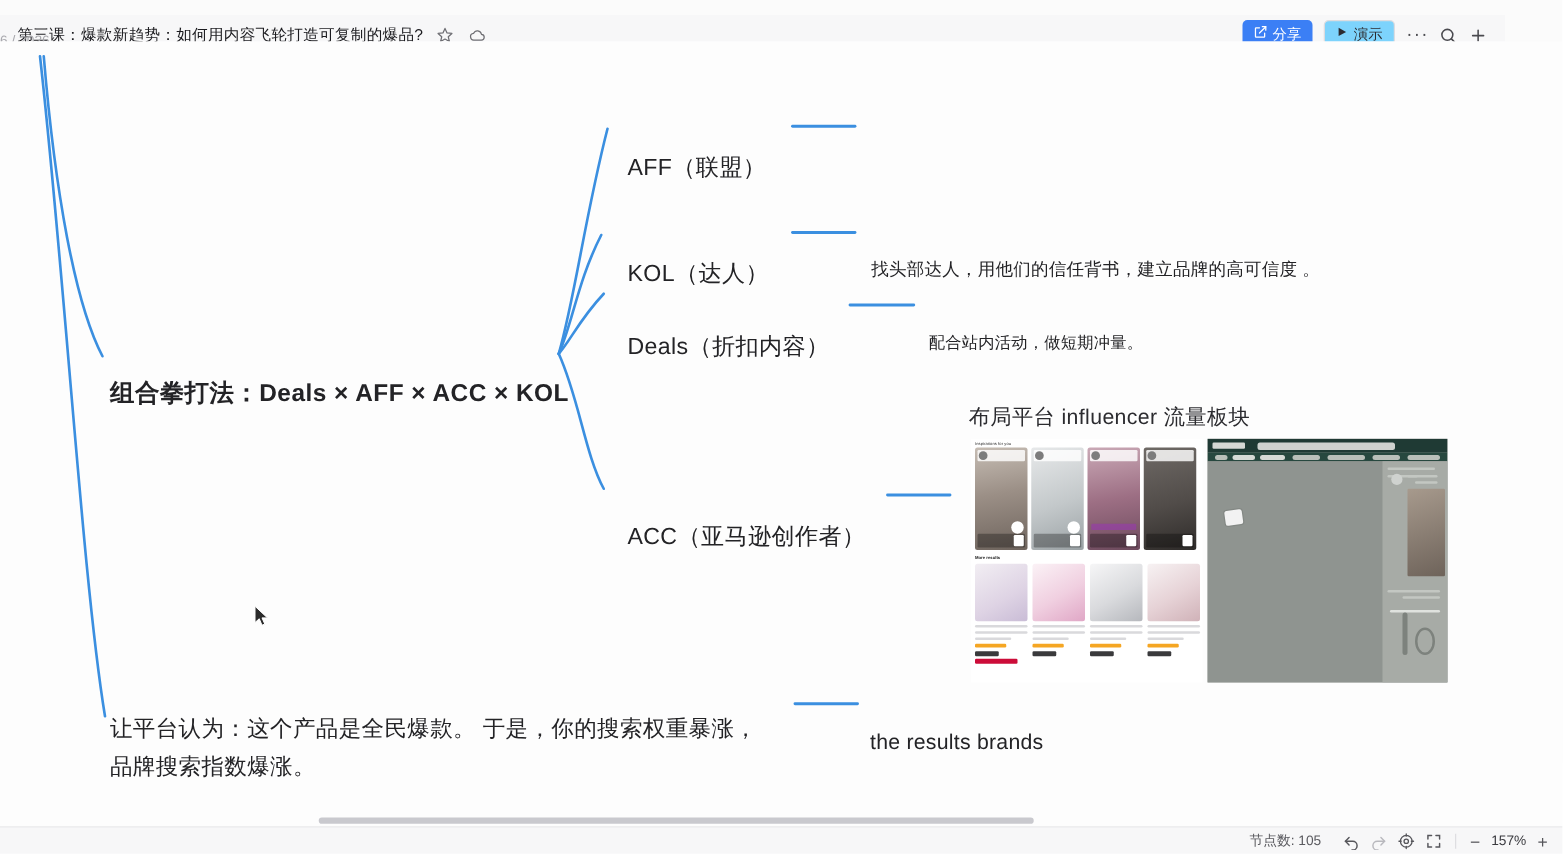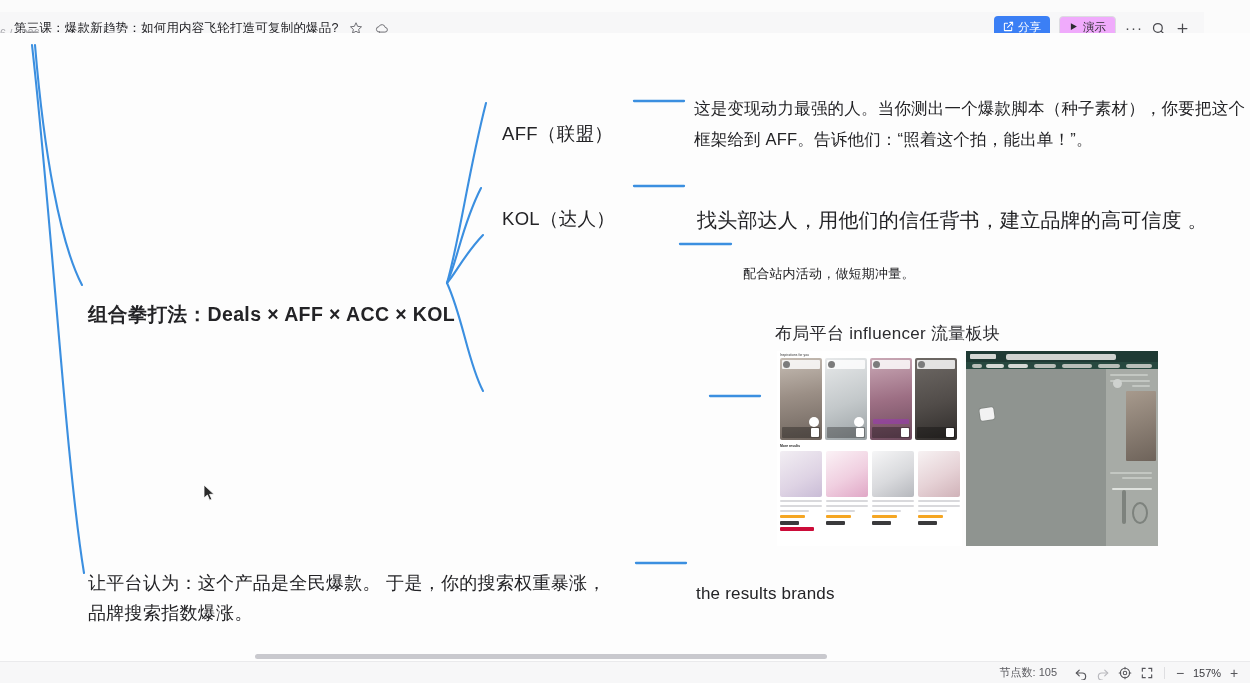"演示" .btn-present { background: #f0abfc -> #7dd3fc }
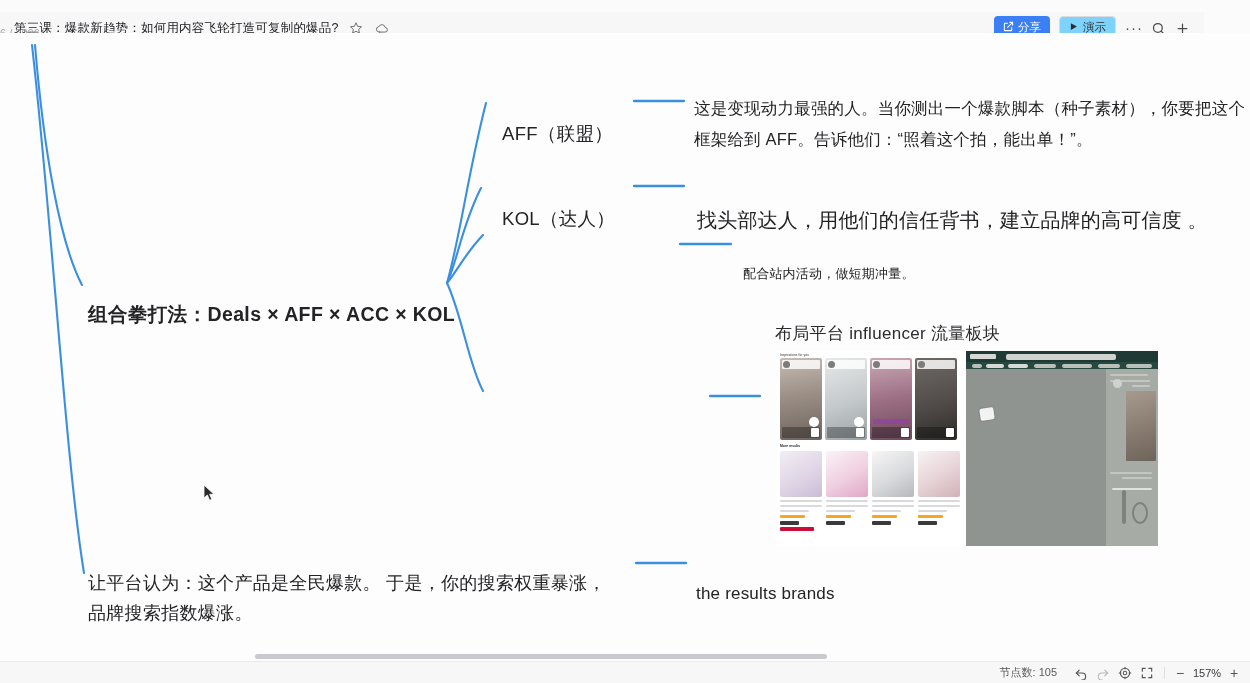"这是变现动力最强的人。当你测出一个爆款脚本（种子素材），你要把这个框架给到" div.node { html: <div>这是变现动力最强的人。当你测出一个爆款脚本（种子素材），你要把这个框架给到 AFF。告诉他们：“照着这个拍，能出单！”。</div> -> none }
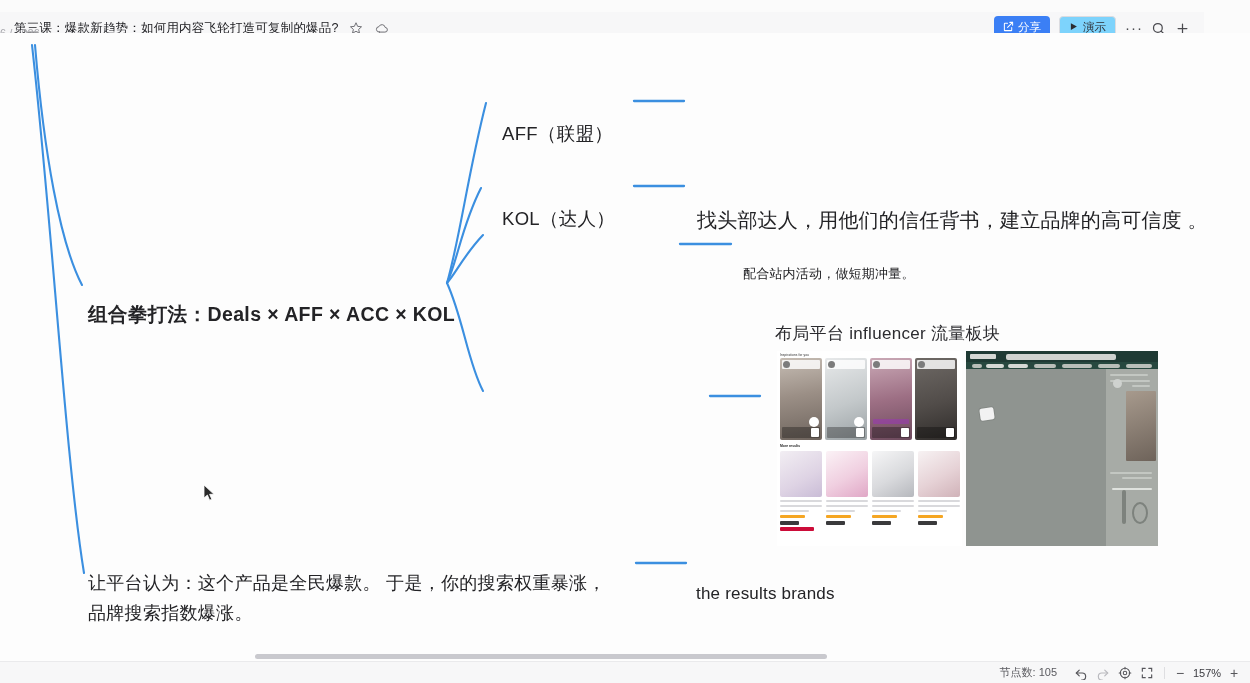"找头部达人，用他们的信任背书，建立品牌的高可信度 。" .d-kol { font-size: 20px -> 14px }
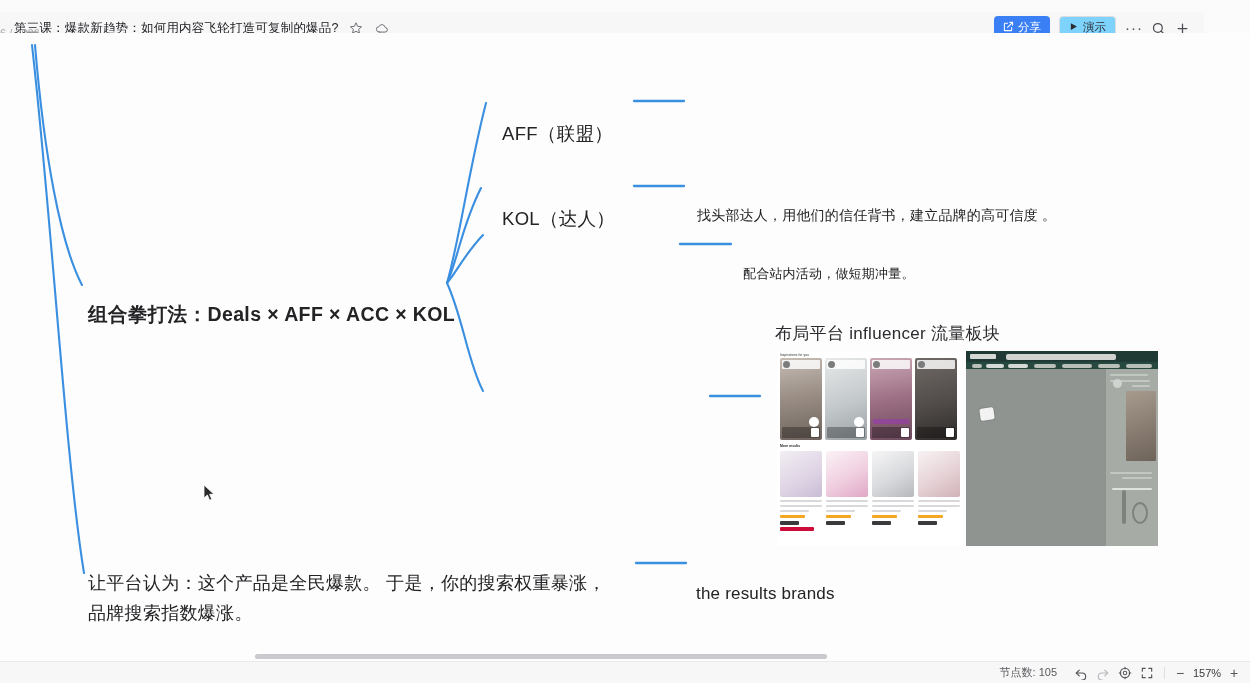"Deals（折扣内容）" div.node { html: none -> <div>Deals（折扣内容）</div> }
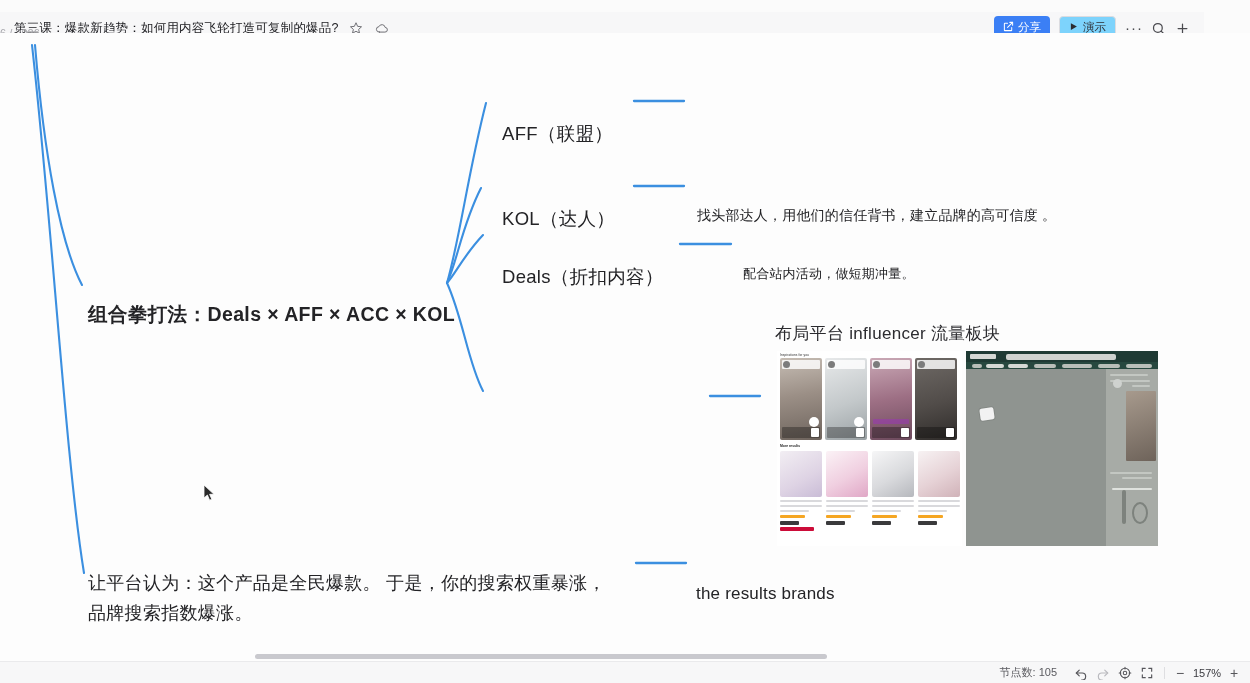"ACC（亚马逊创作者）" div.node { html: none -> <div>ACC（亚马逊创作者）</div> }
